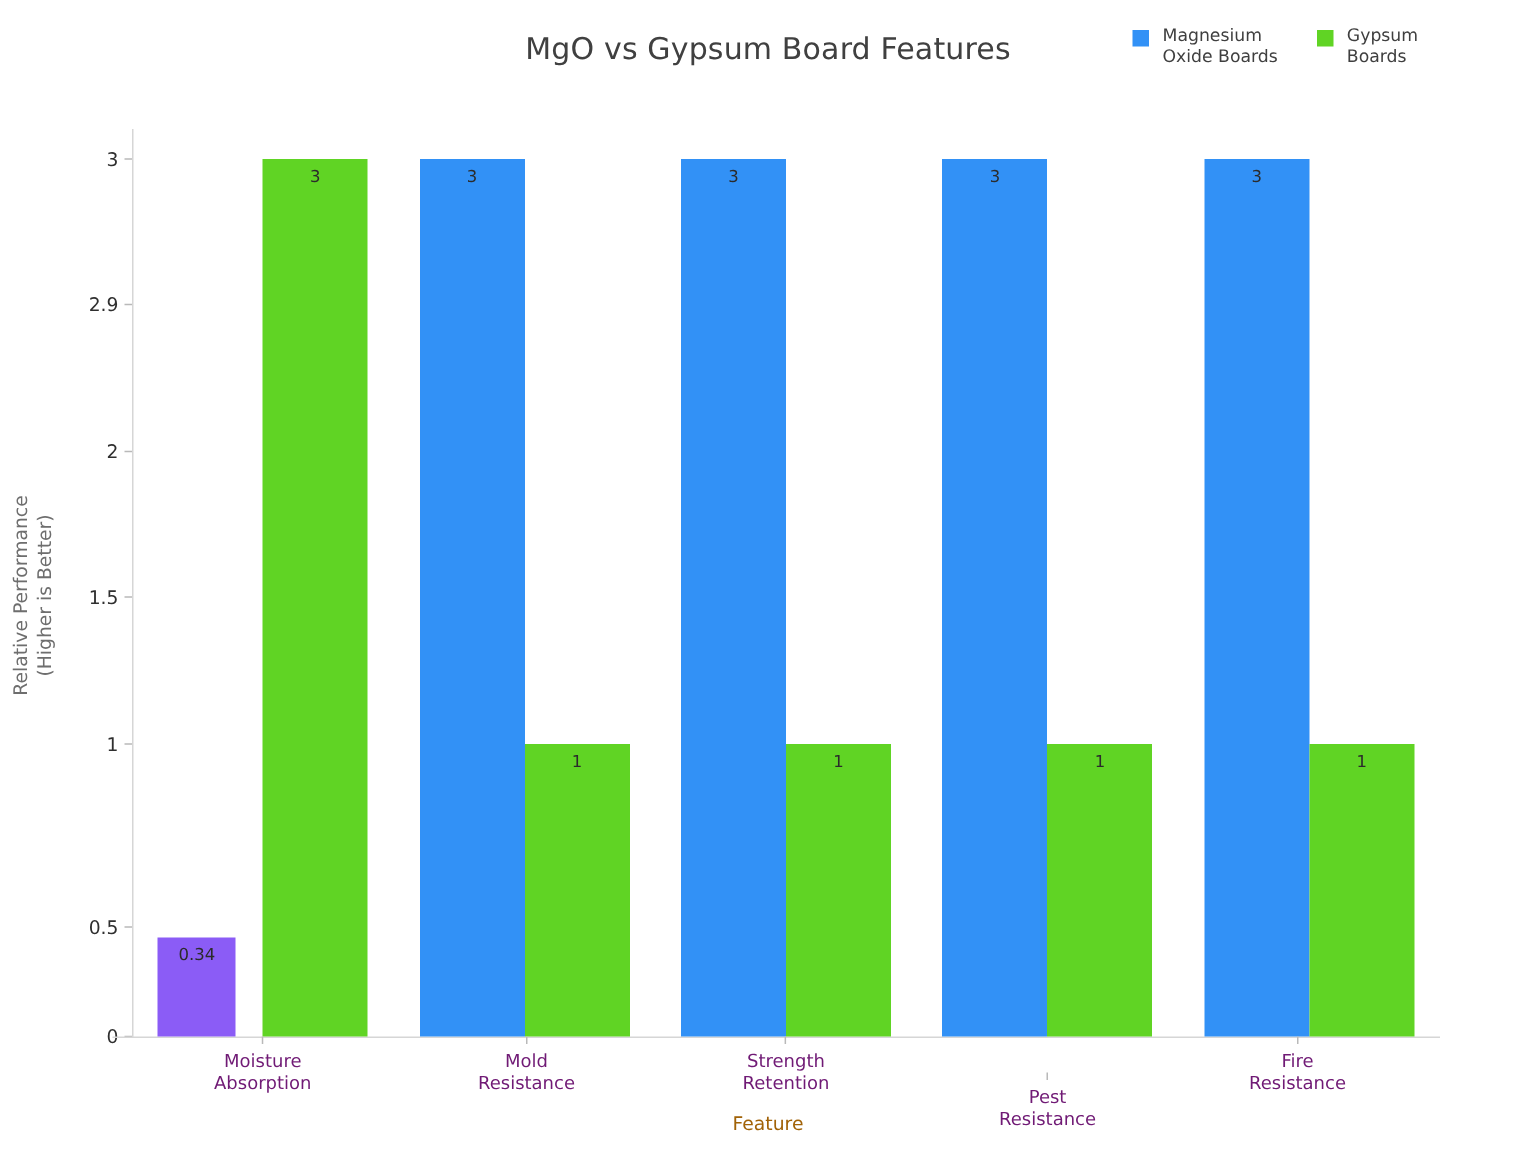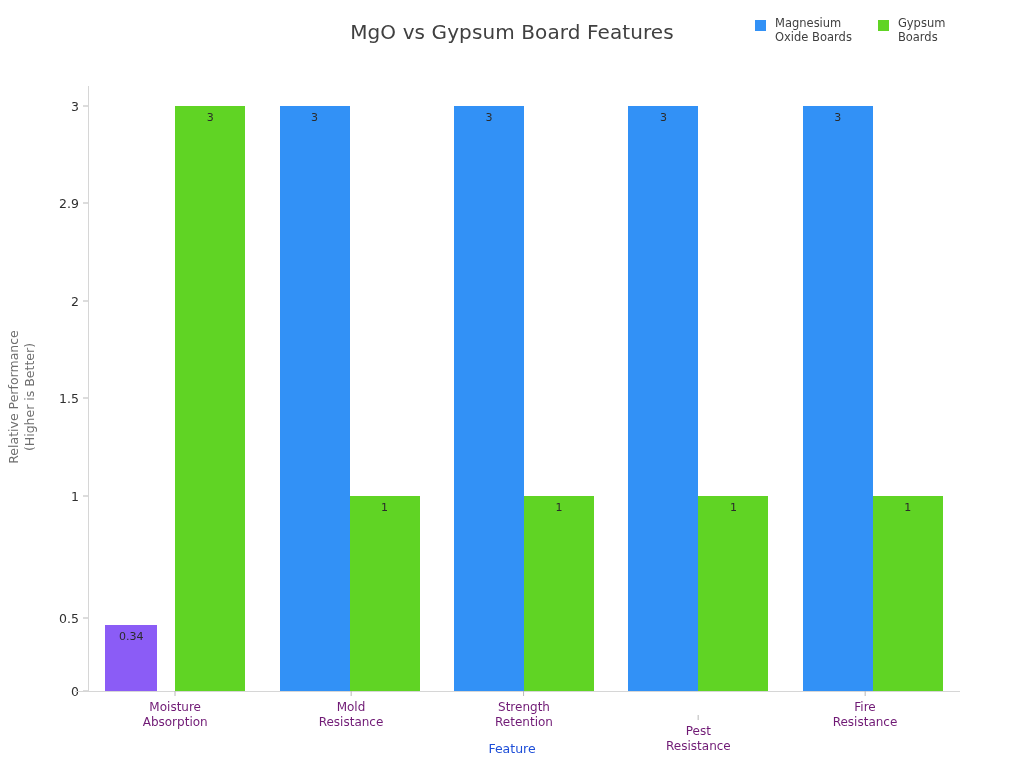"Feature" .xaxis-title { color: #1d4ed8 -> #a16207 }
